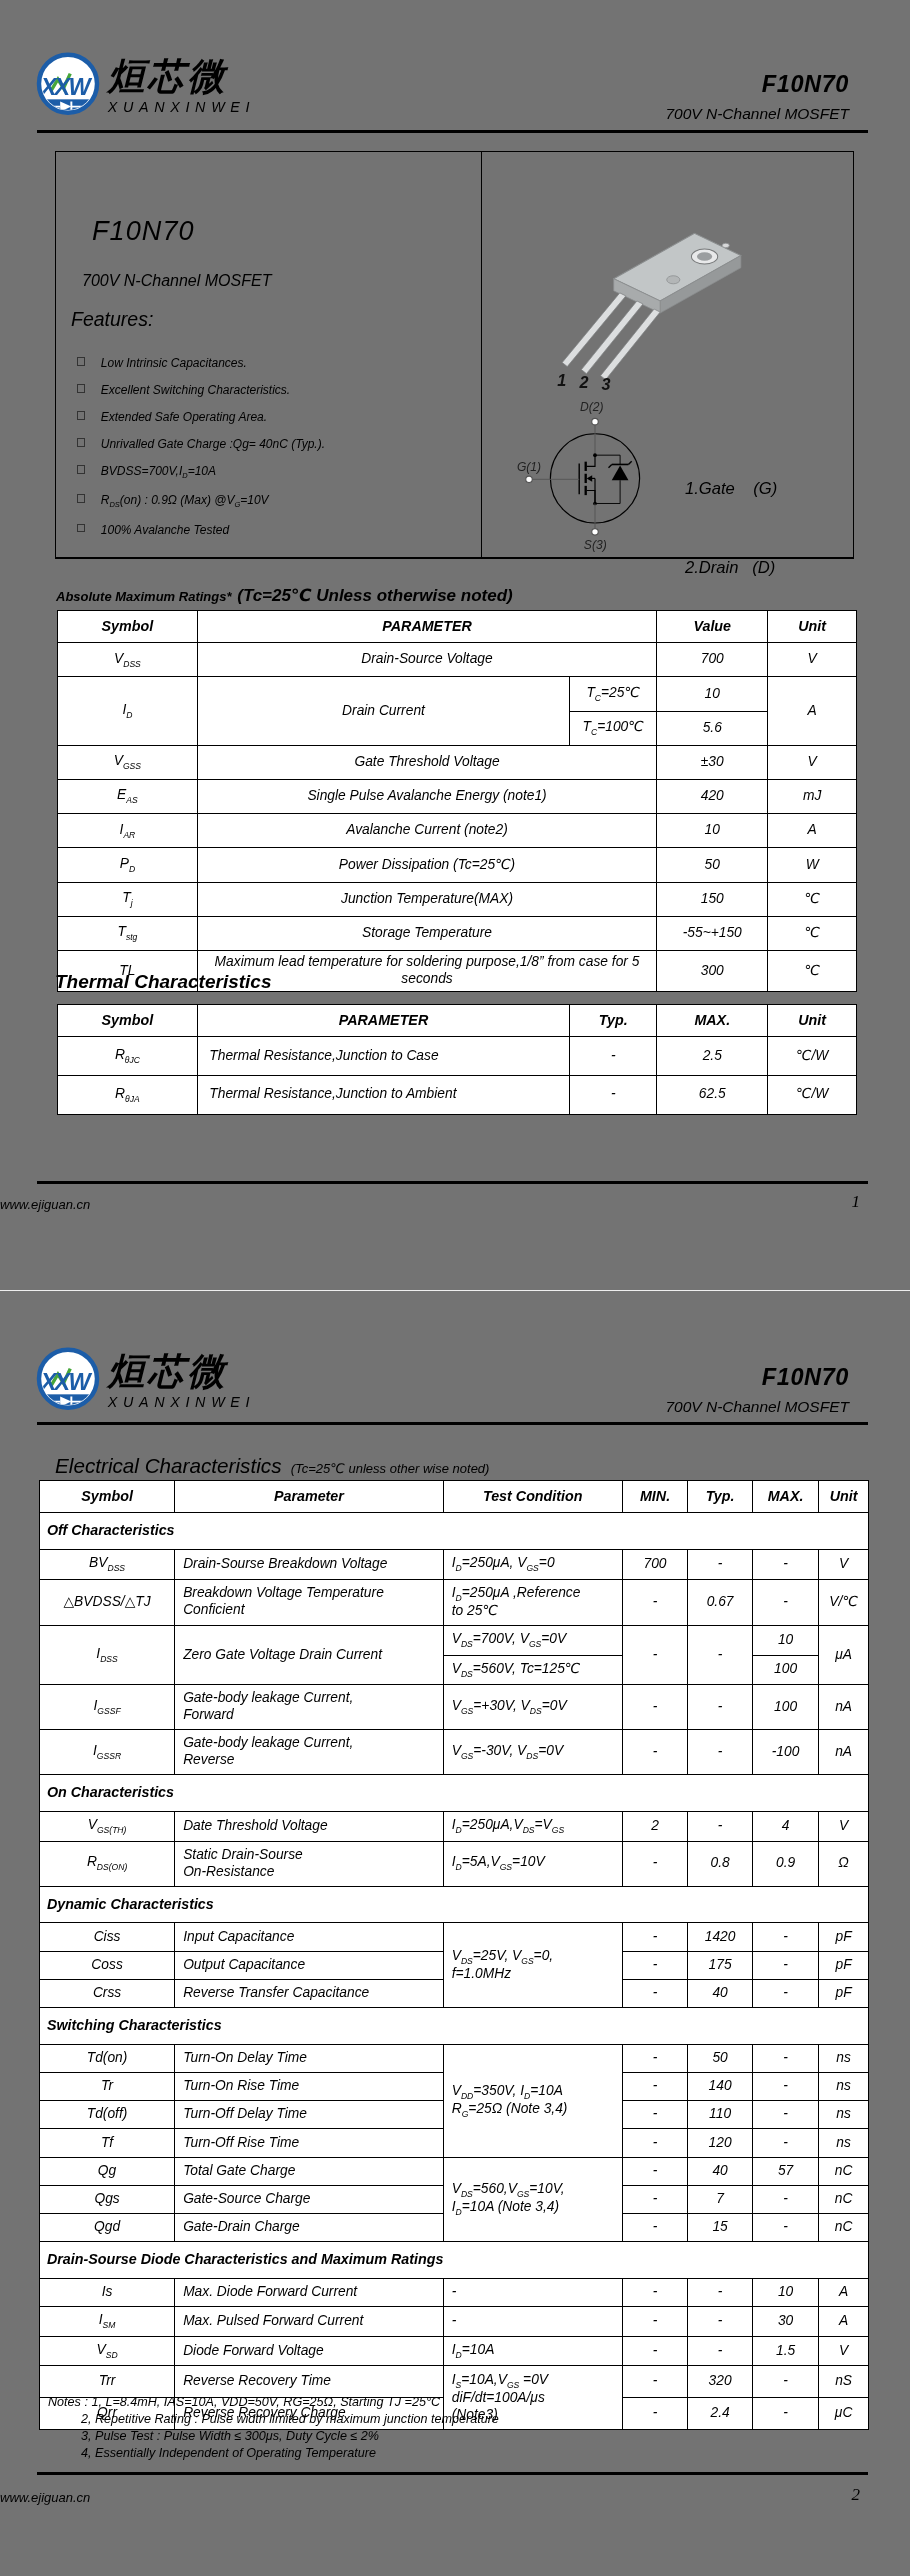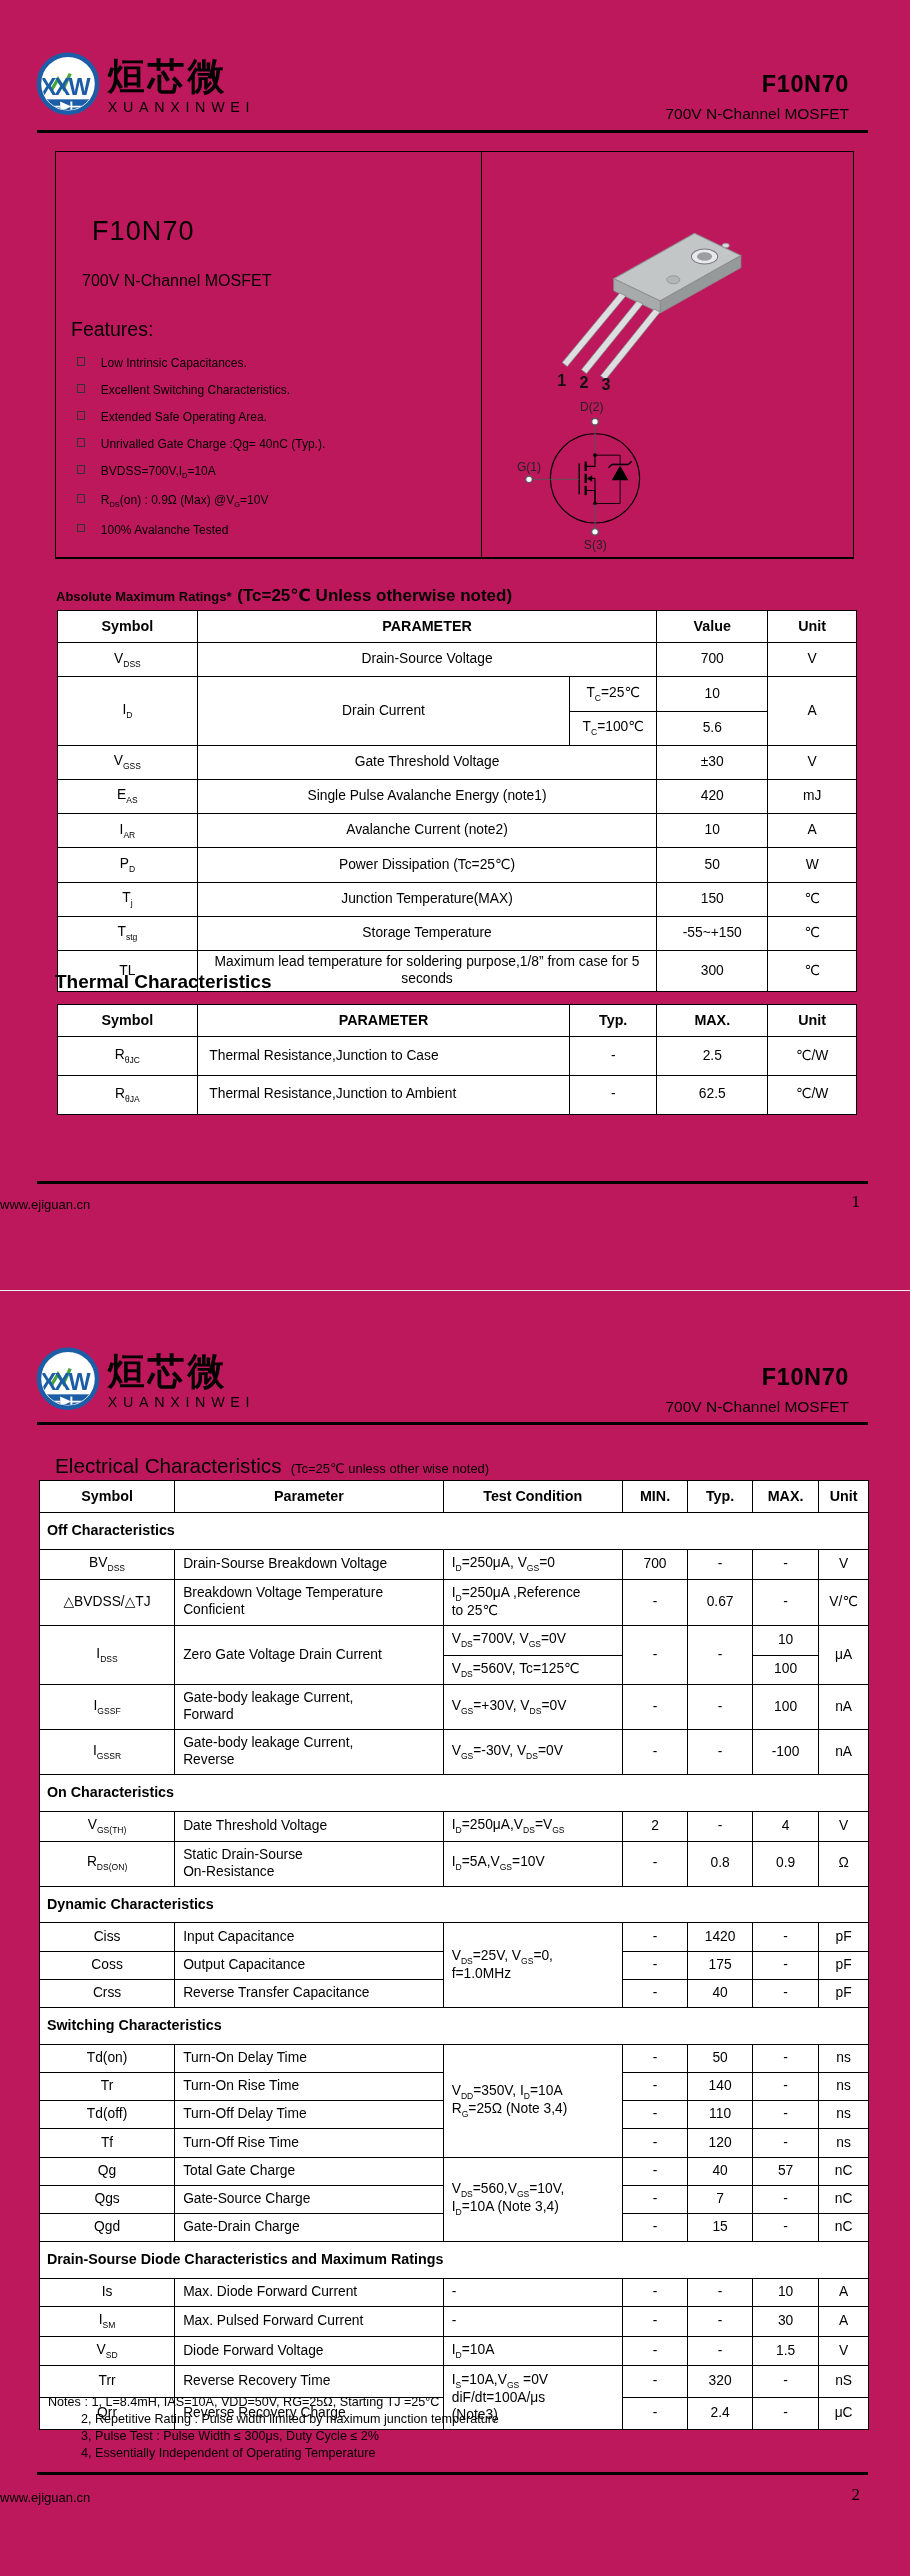"XXW" .page { background: #be185d -> #737373; font-style: none -> italic }
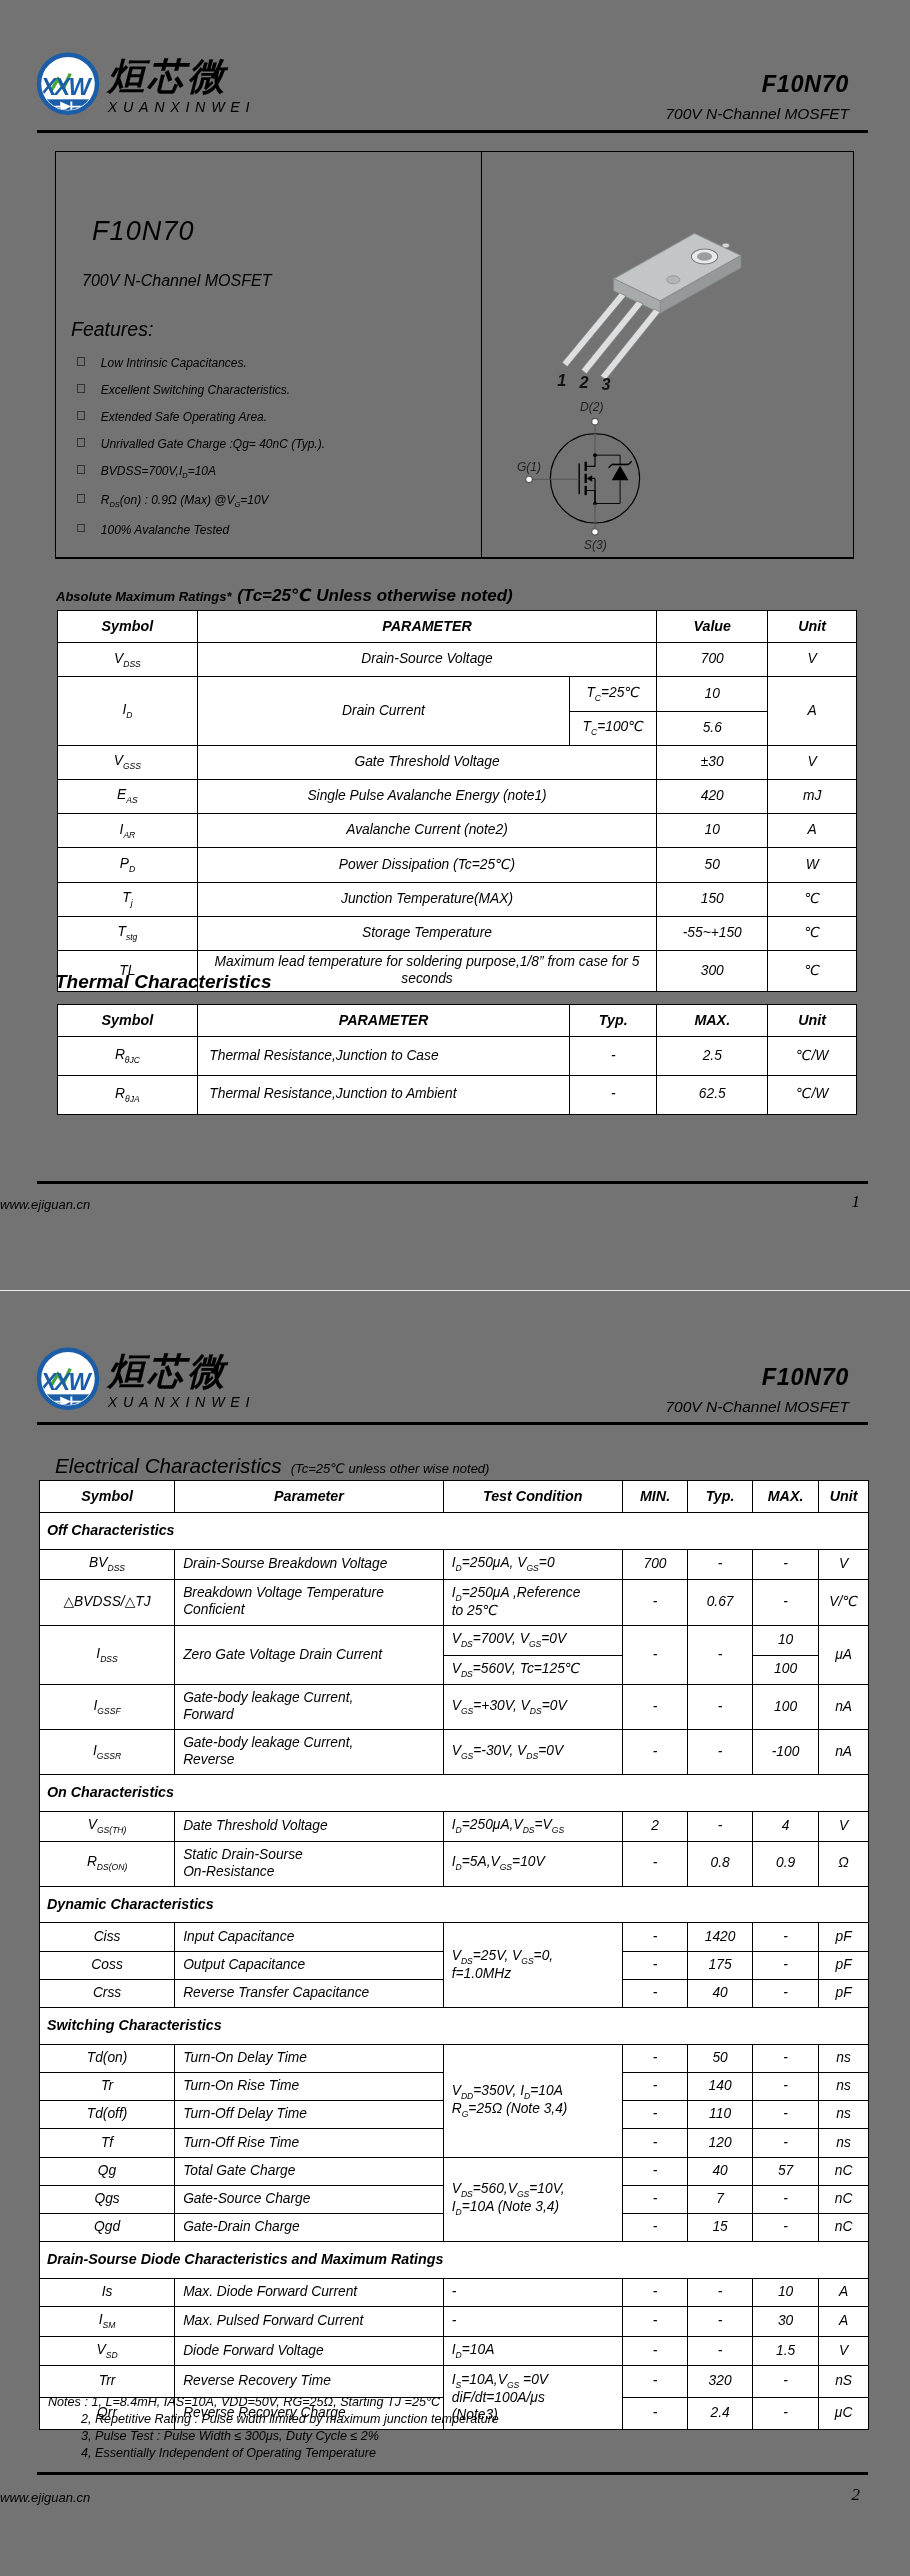"Features:" .f-title { top: 166px -> 156px }
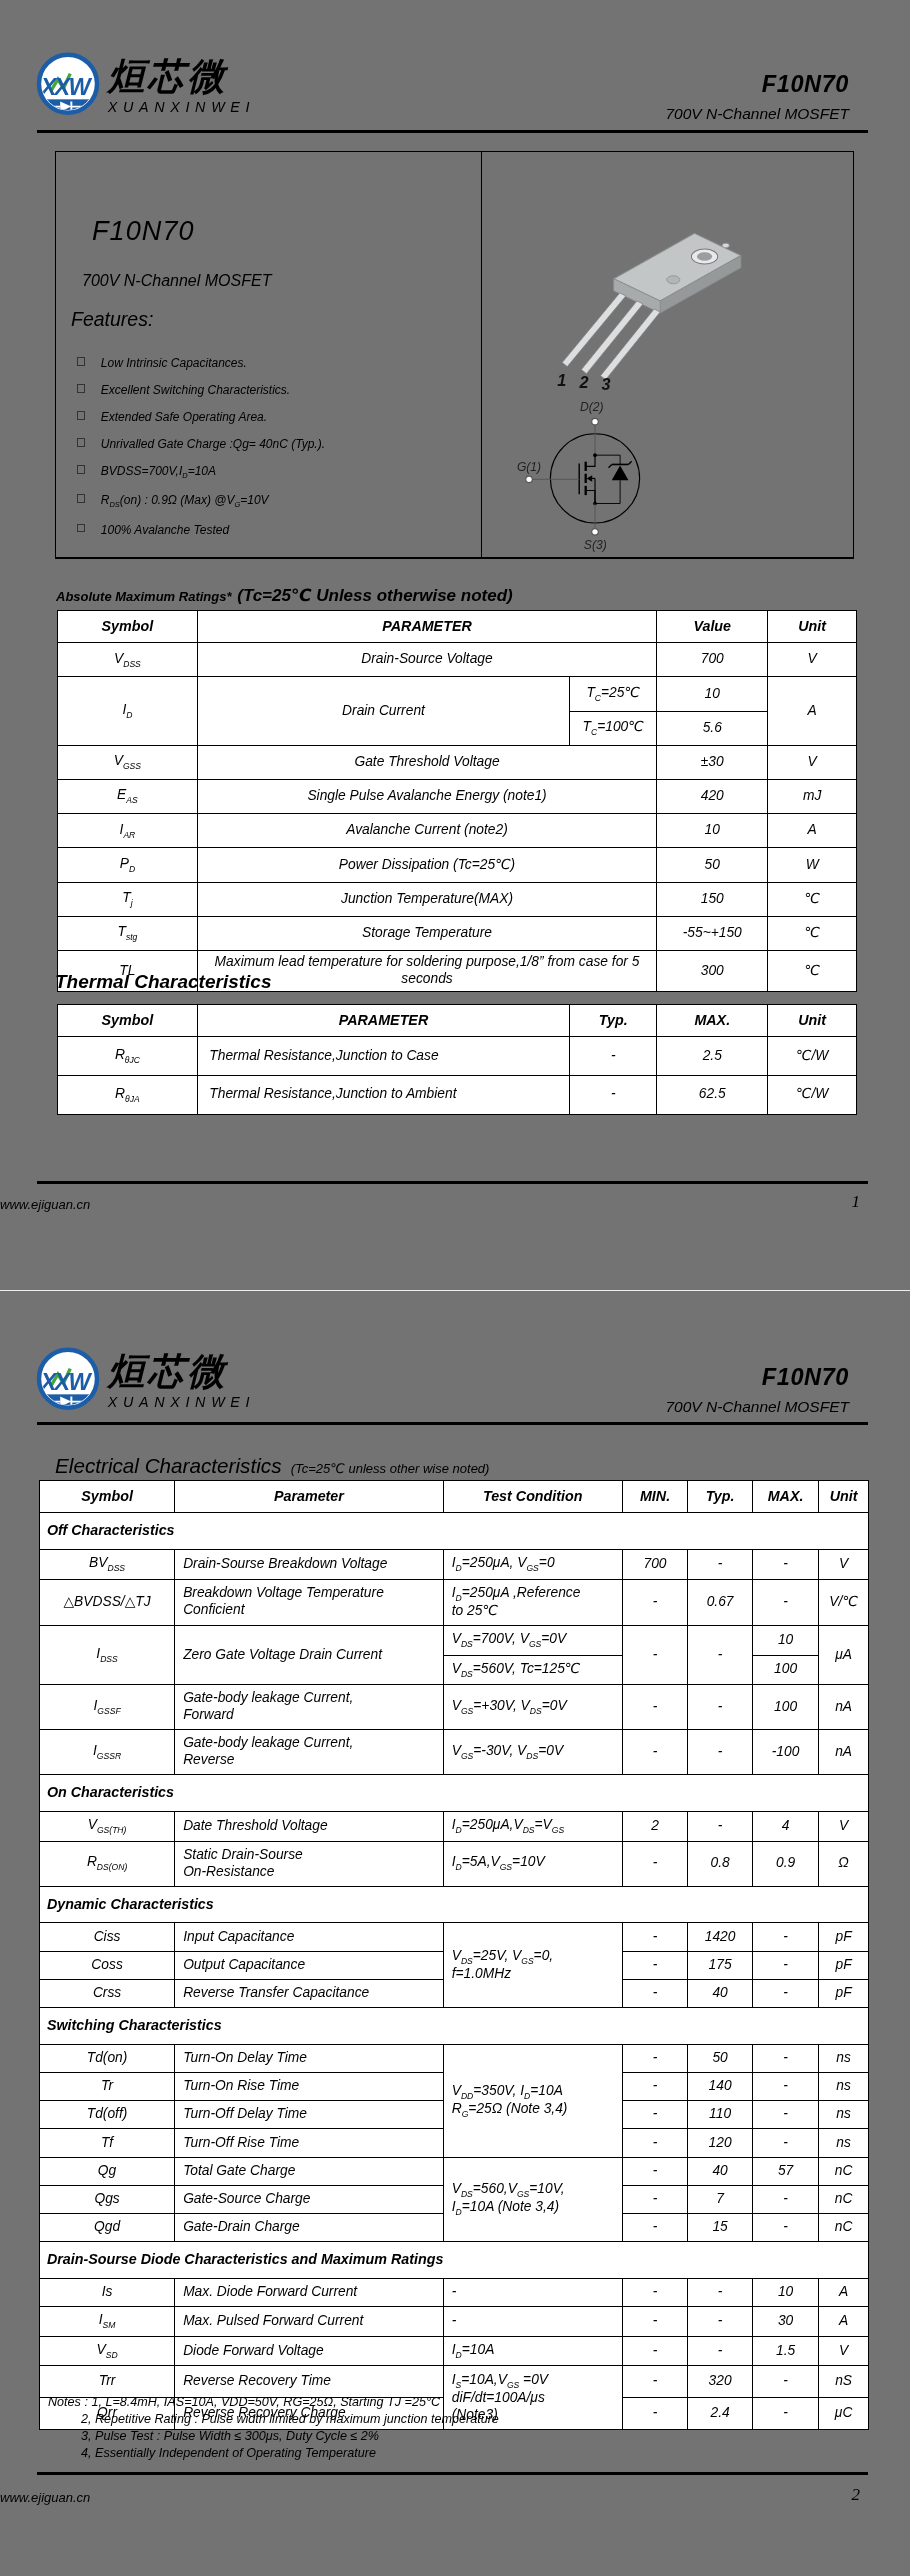"1.Gate (G)" div.pin-desc { html: none -> <div> <div>1.Gate (G)</div> <div>2.Drain (D)</div> <div>3.Sourse (S)</div> </div> }
